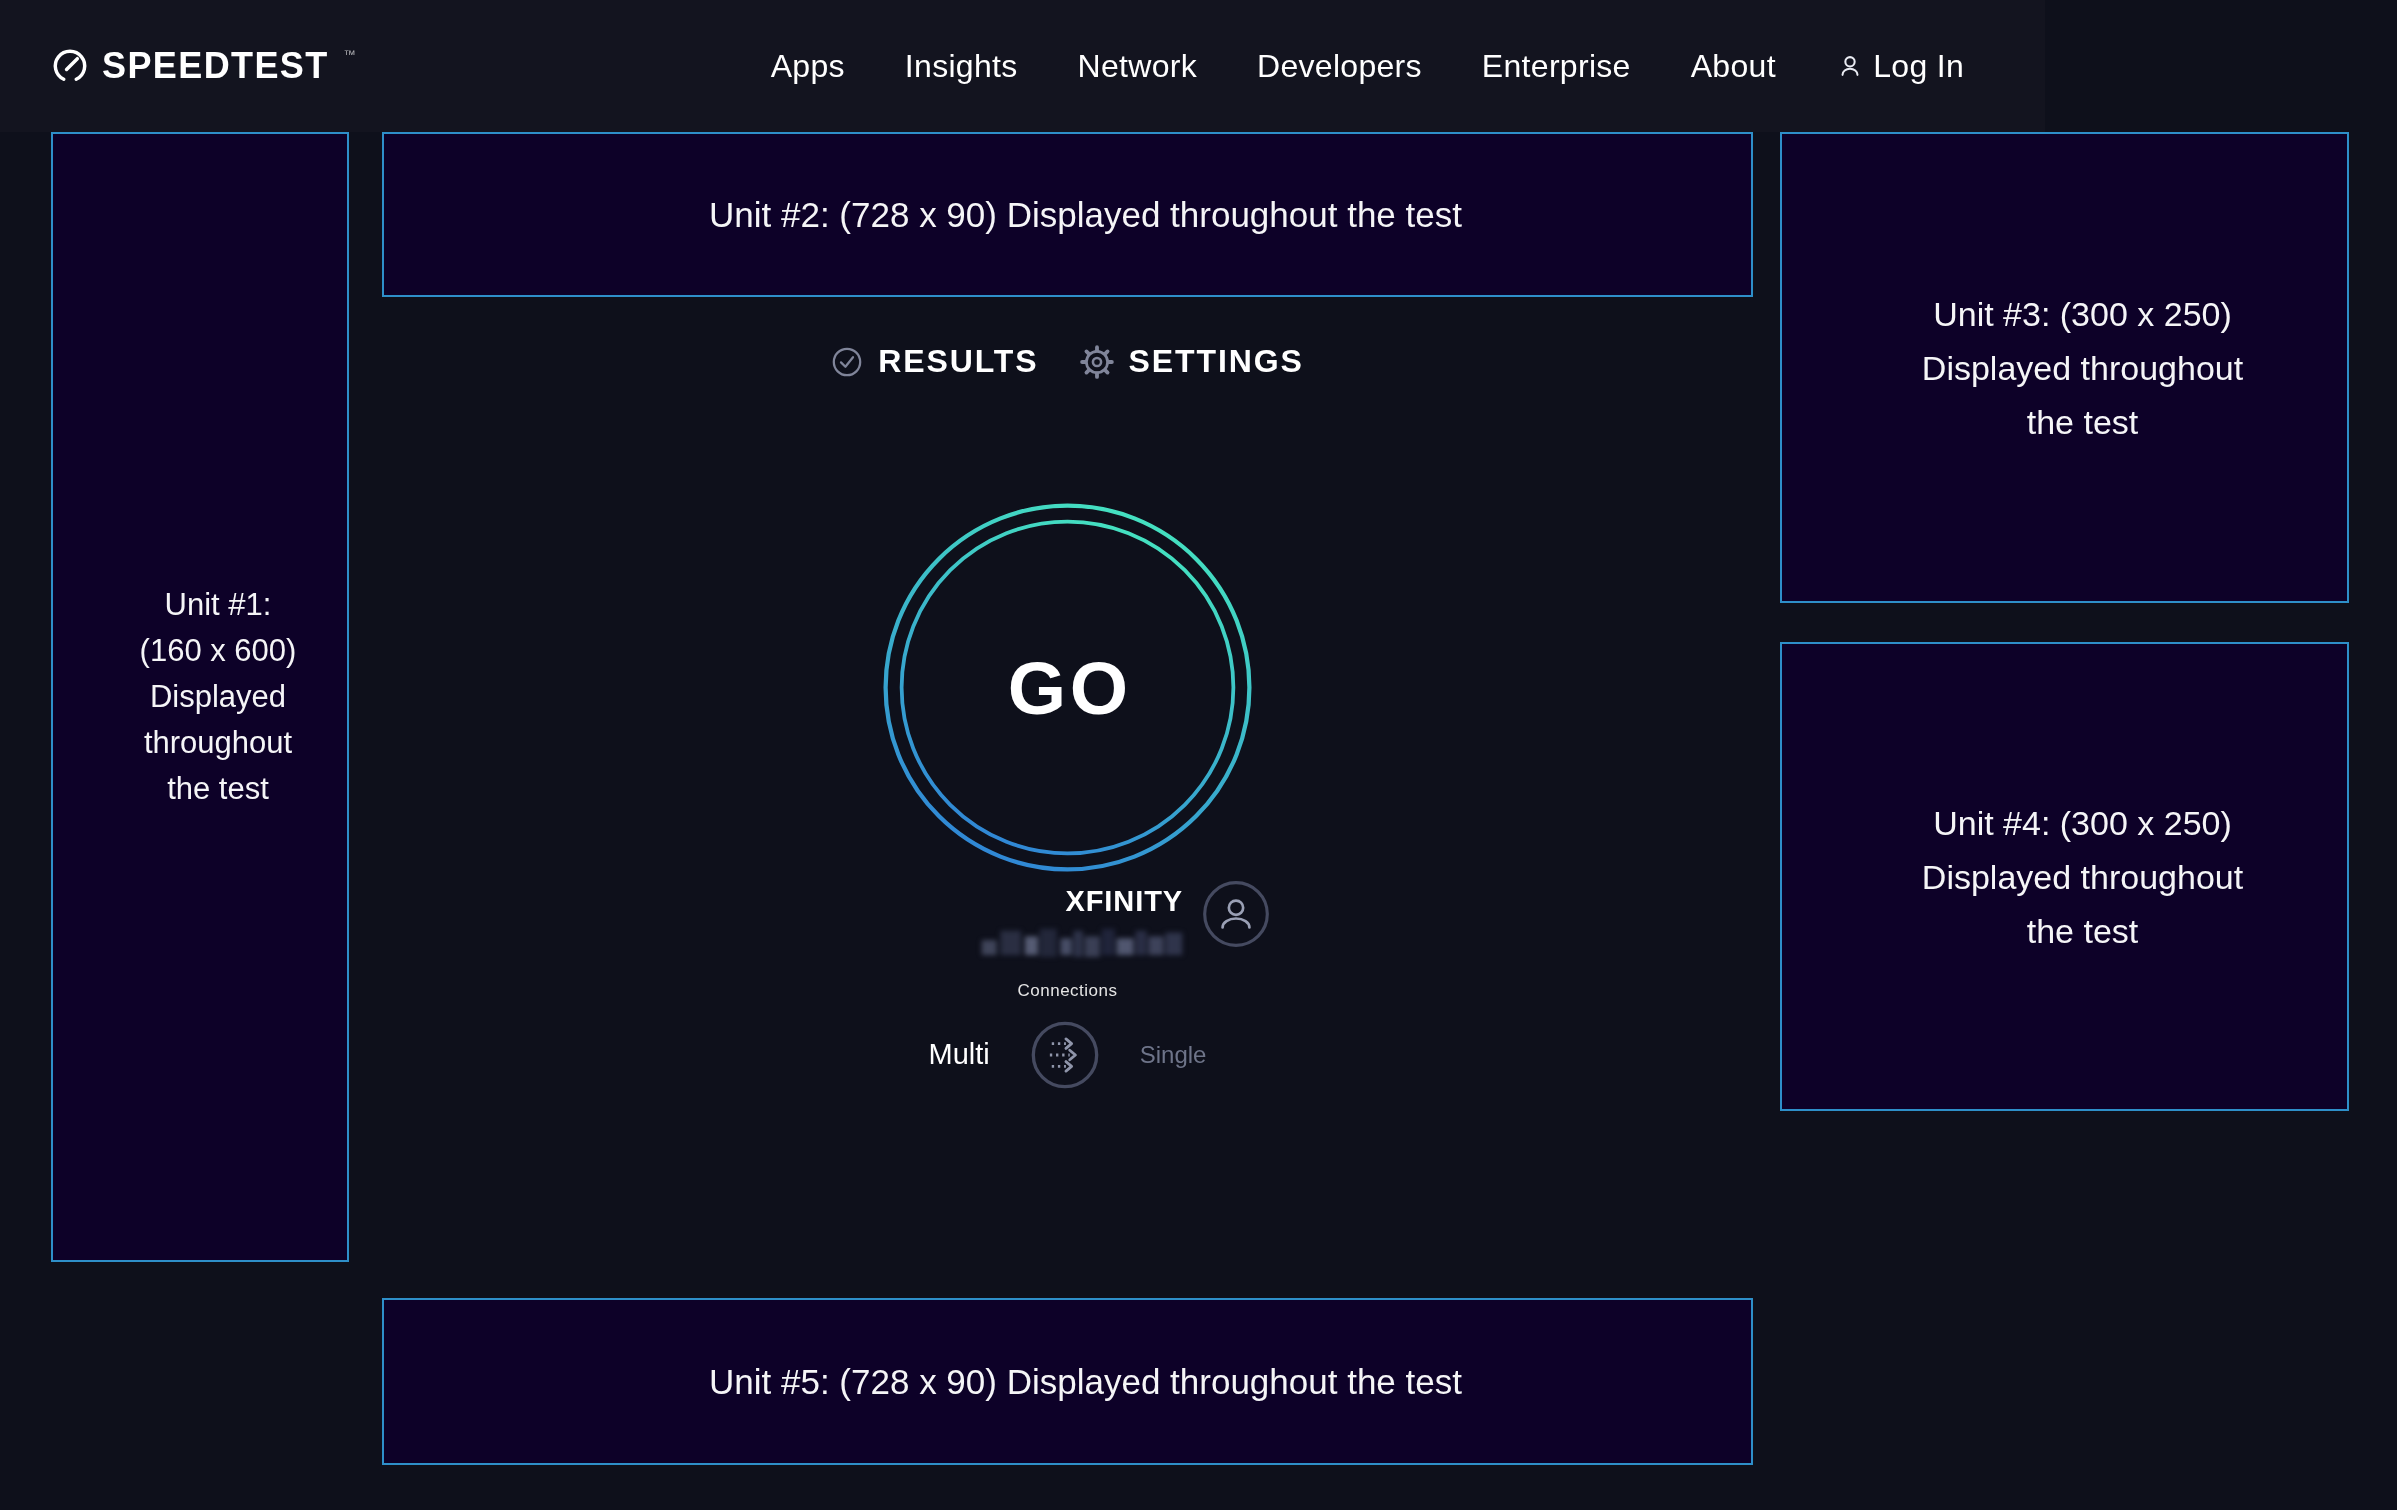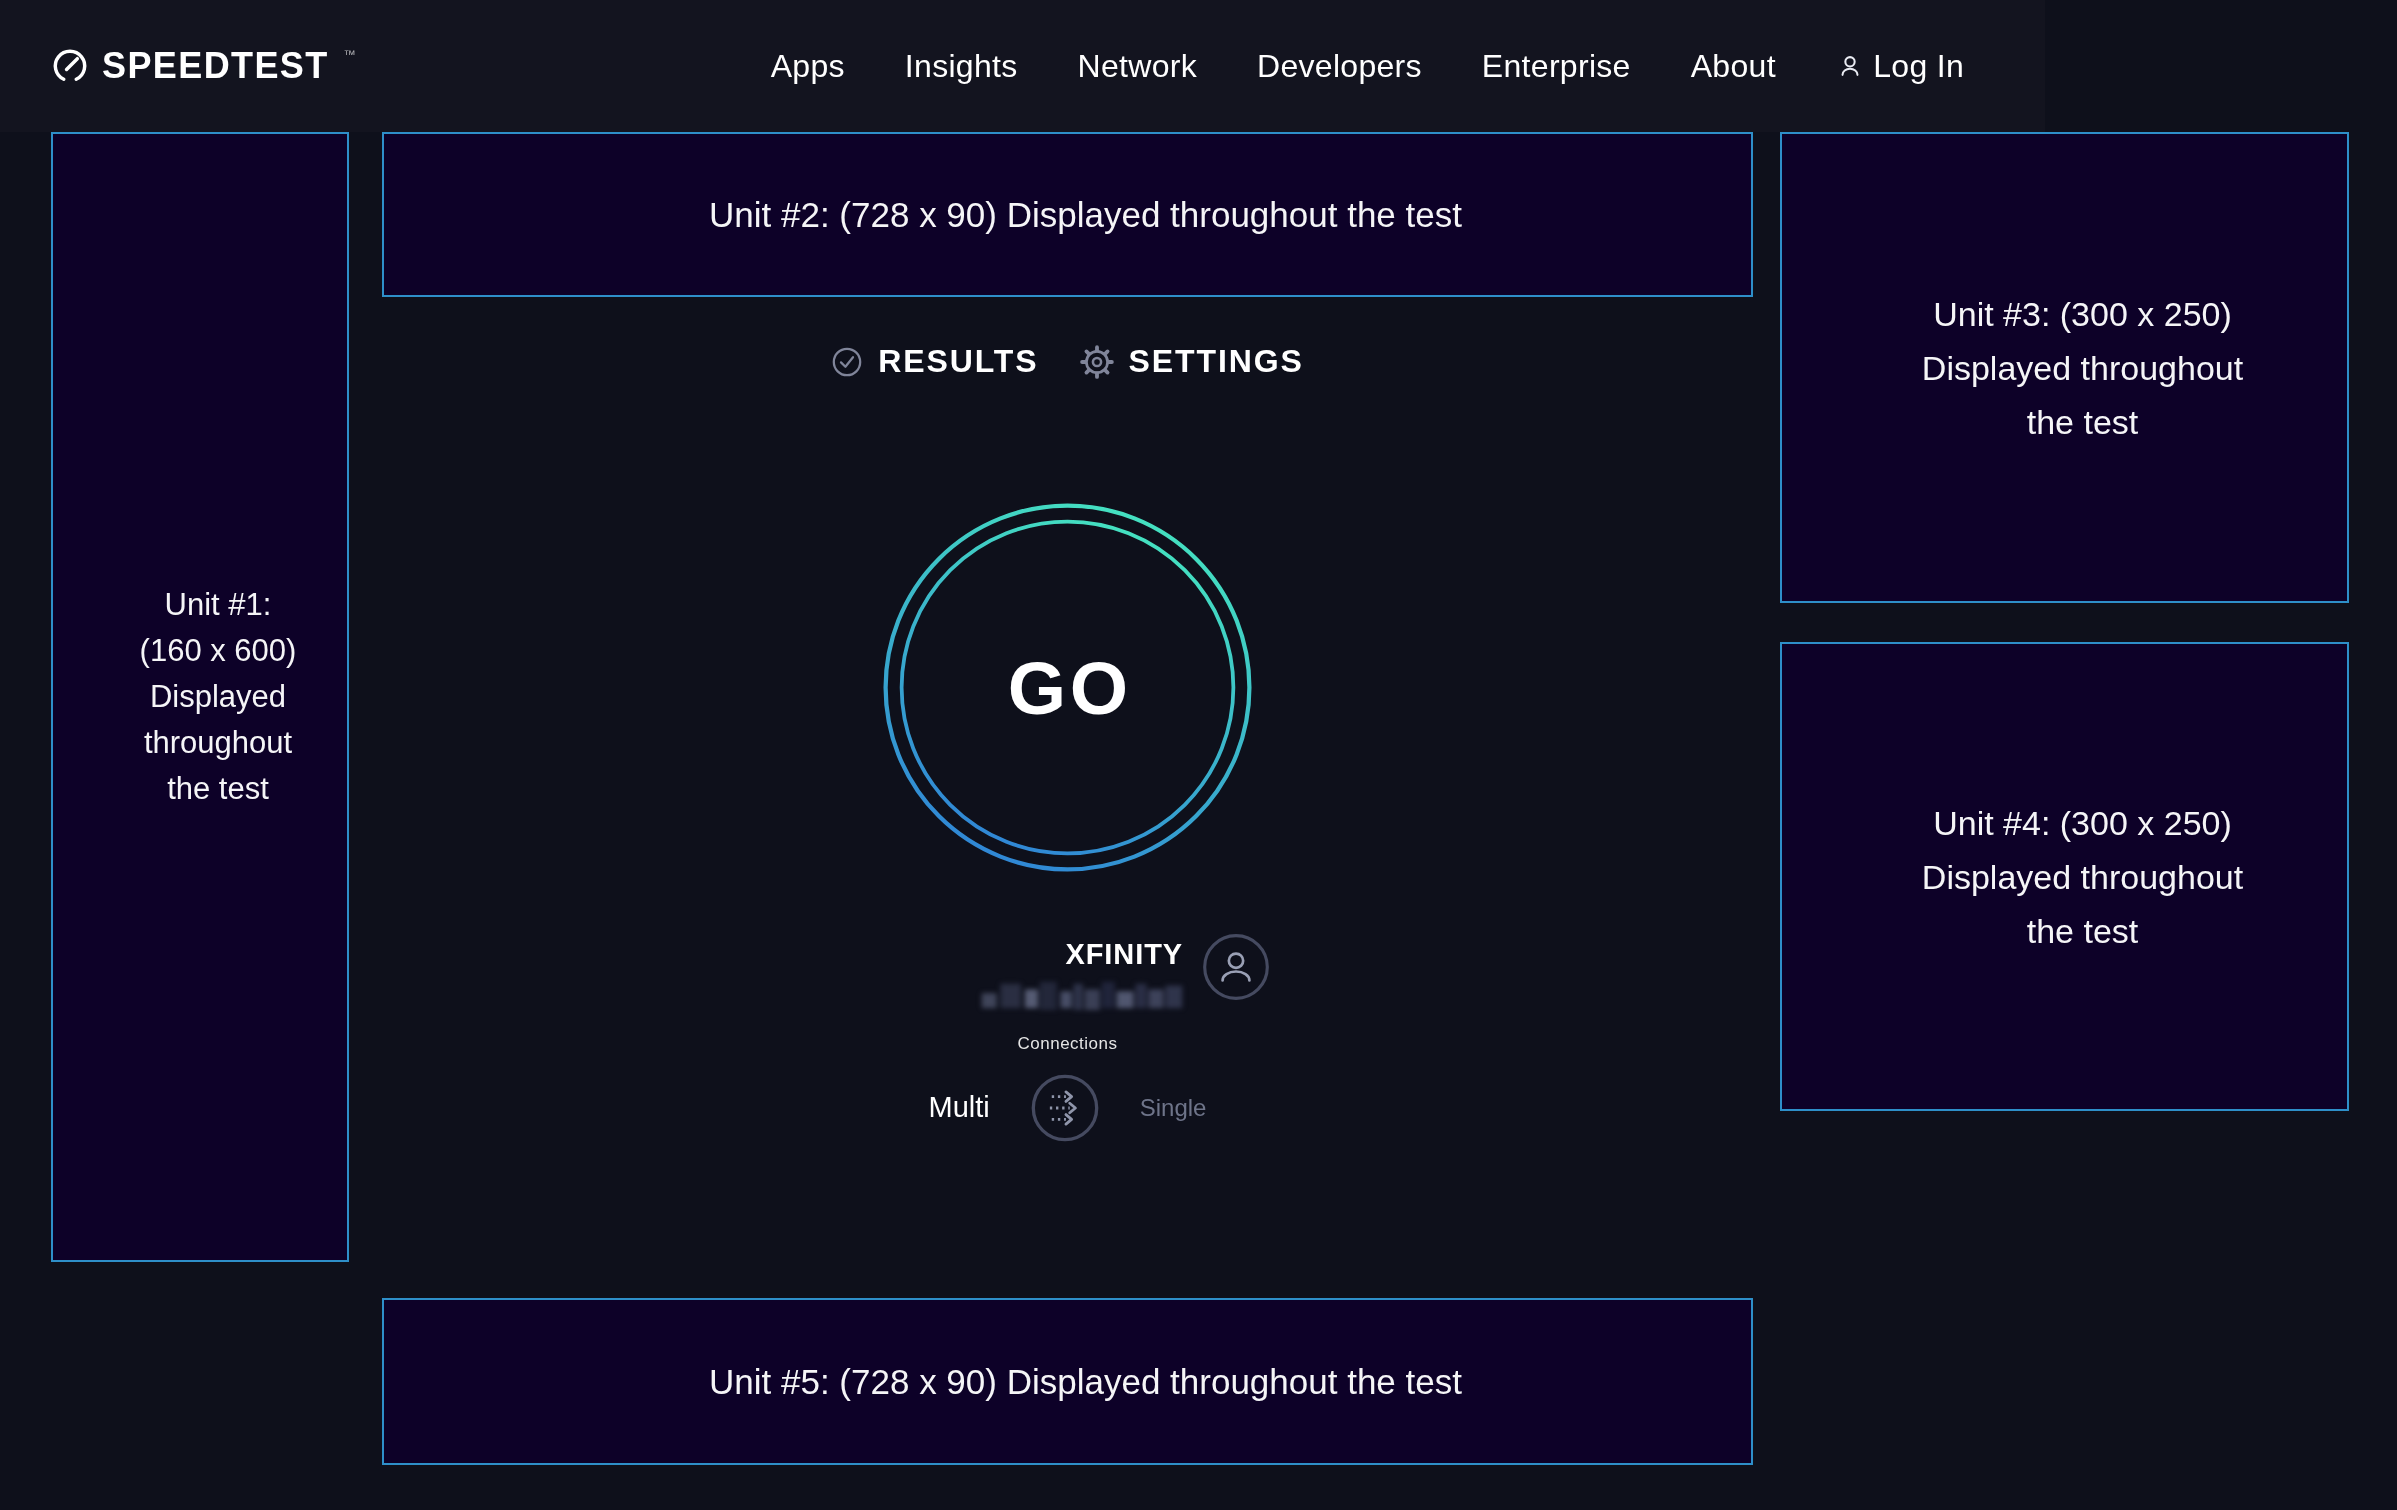"XFINITY" .info-row { margin-top: 53px -> none }
